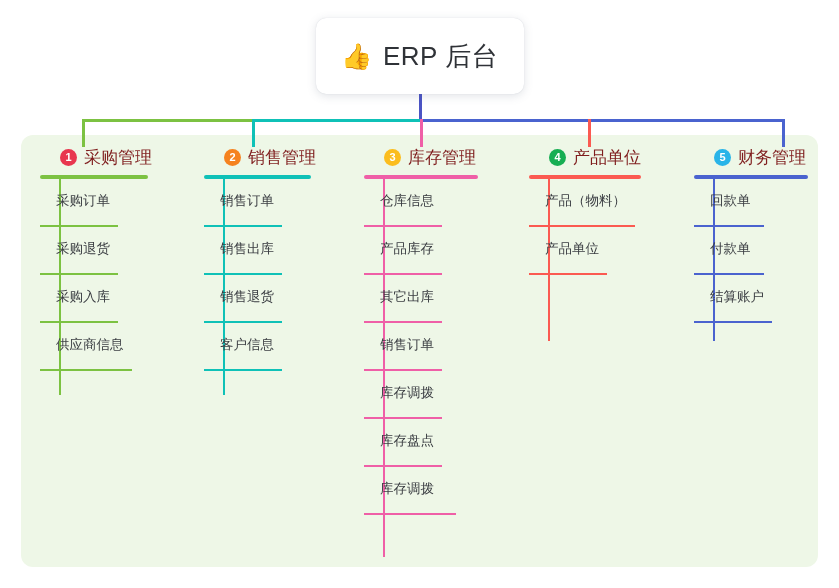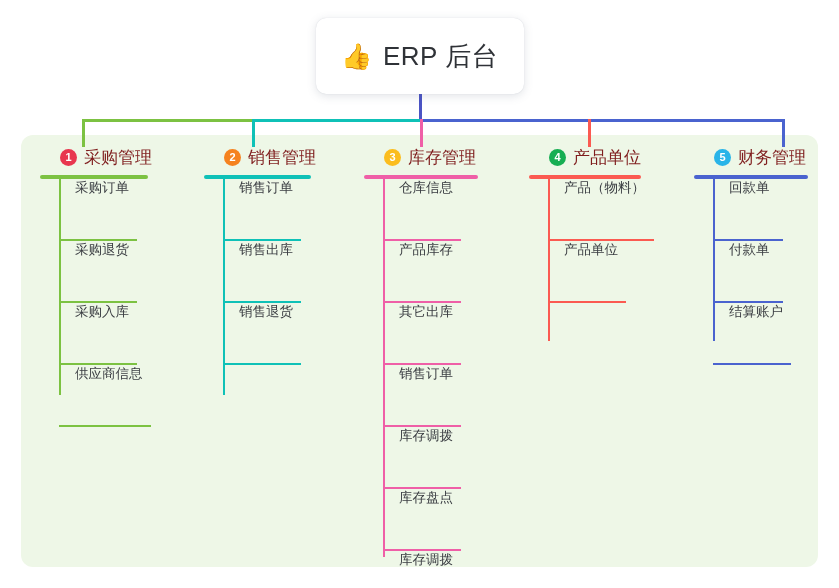"采购订单" .item { align-items: flex-start -> center; height: 62px -> 48px; margin-left: 19px -> none }
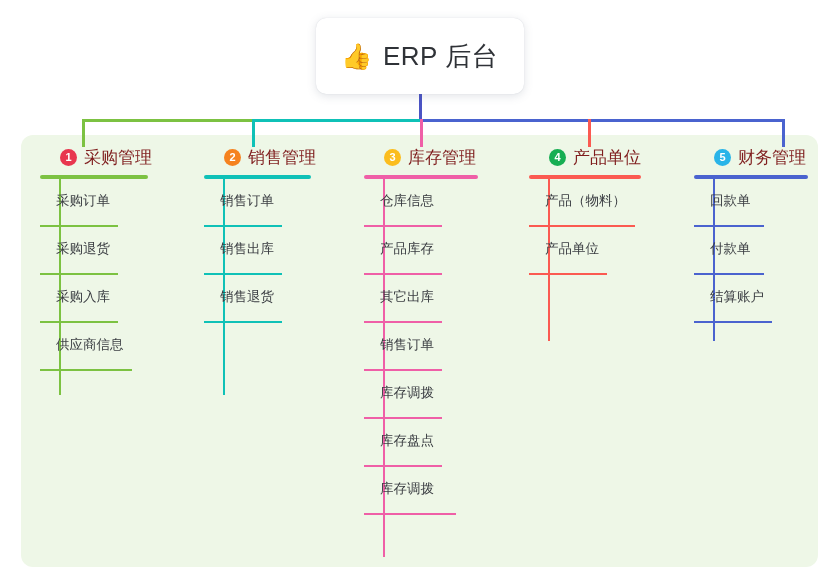"客户信息" div.item { html: none -> <div> <span>客户信息</span> <div></div> </div> }
